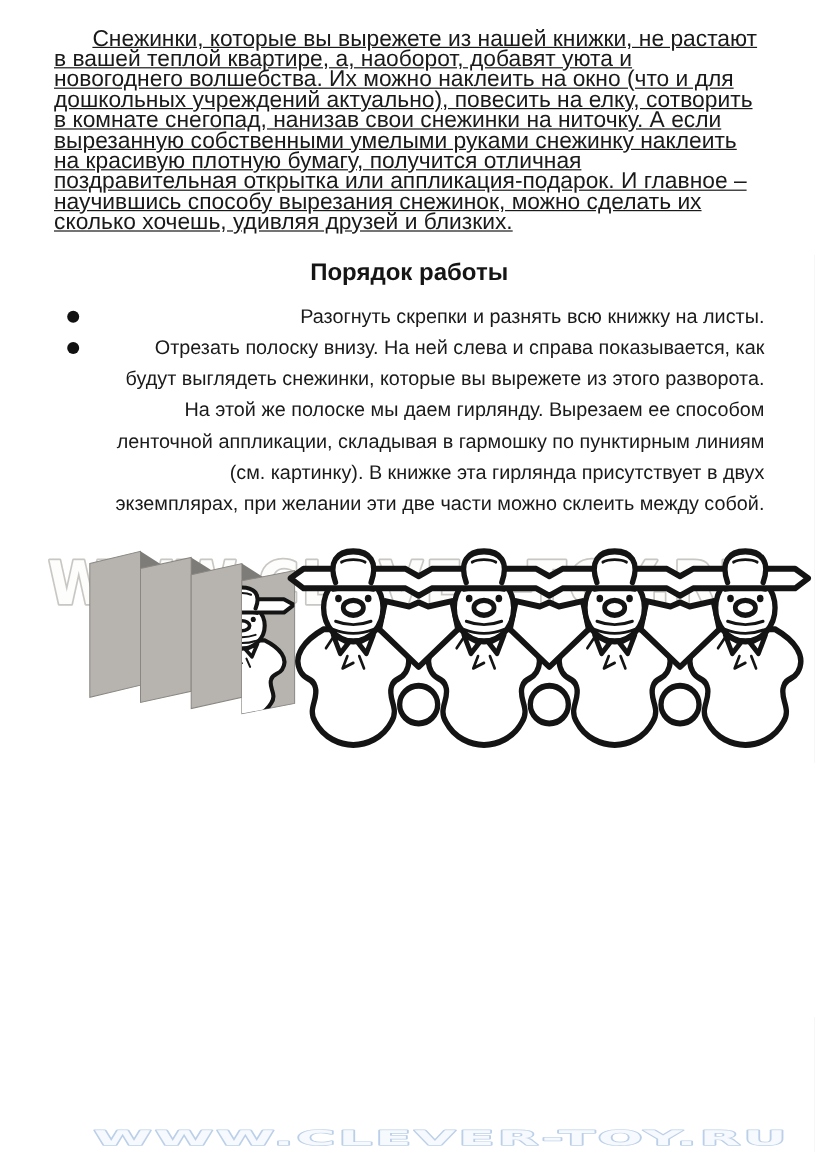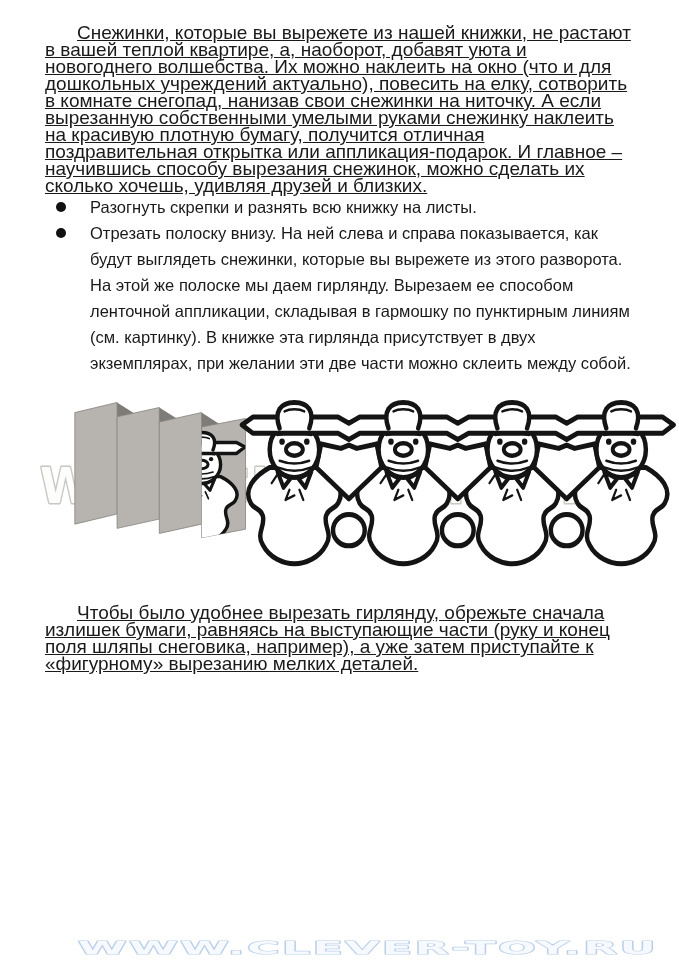"Порядок работы" h2.section { html: none -> <h2>Порядок работы</h2> }
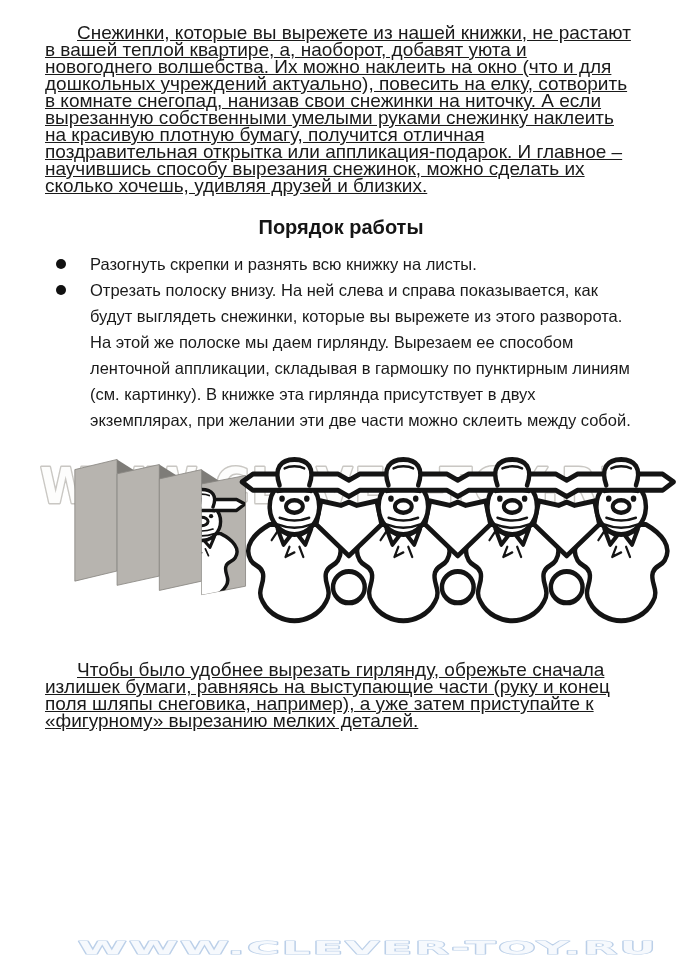"Разогнуть скрепки и разнять всю" ul.worklist { text-align: none -> right }
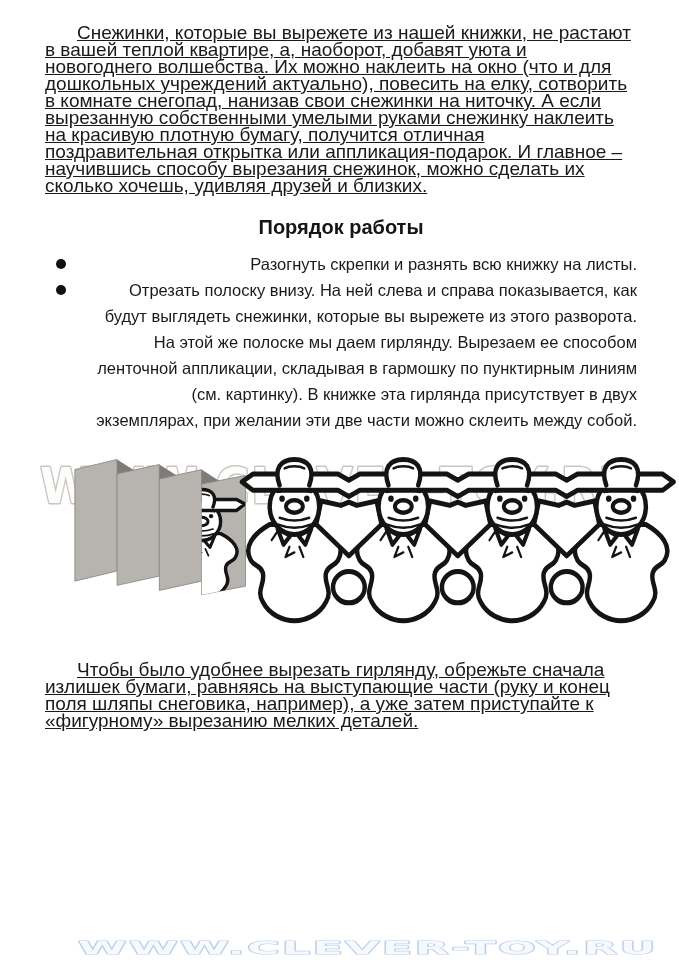"Чтобы было удобнее вырезать гирлянду," p.body-text { html: <p>Чтобы было удобнее вырезать гирлянду, обрежьте сначала излишек бумаги, равняясь на выступающие части (руку и конец поля шляпы снеговика, например), а уже затем приступайте к «фигурному» вырезанию мелких деталей.</p> -> none }
